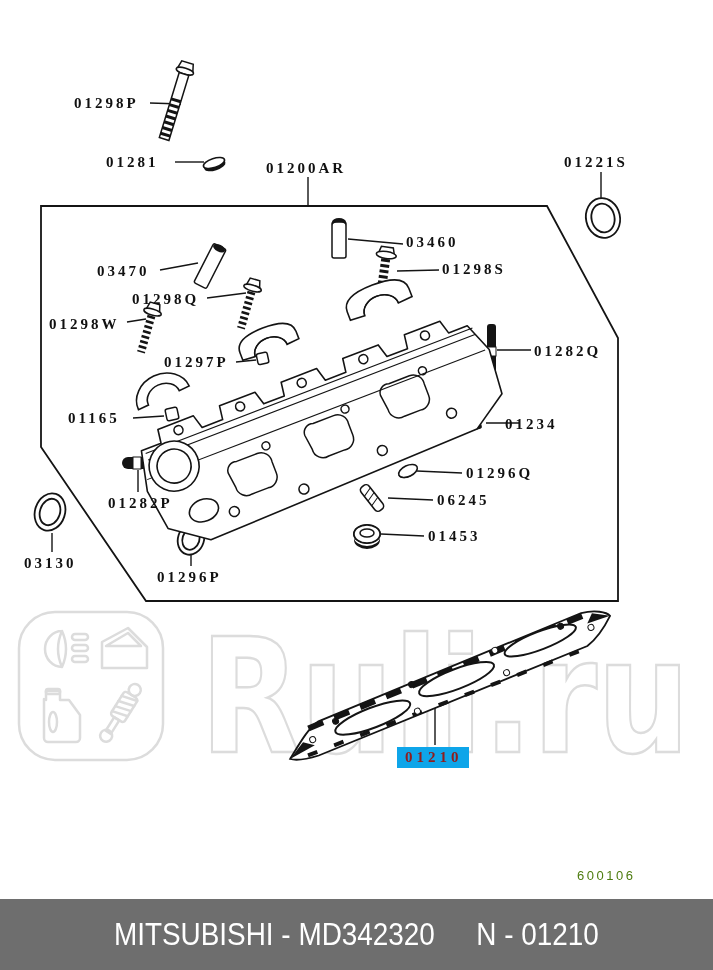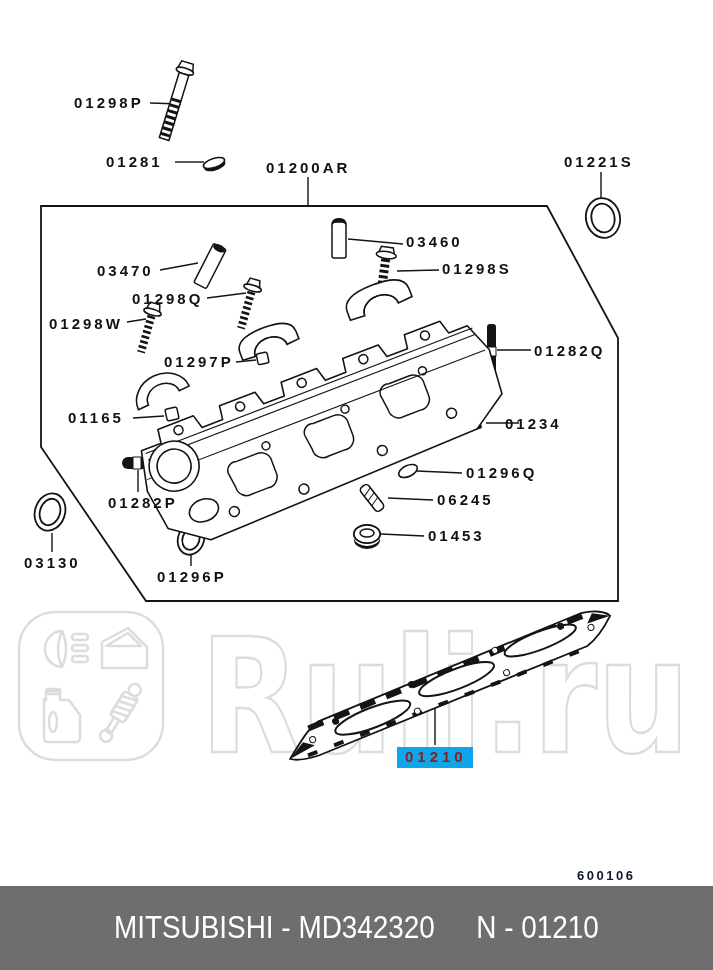"01298P" .callout { font-family: Liberation Sans, sans-serif -> Liberation Serif, serif }
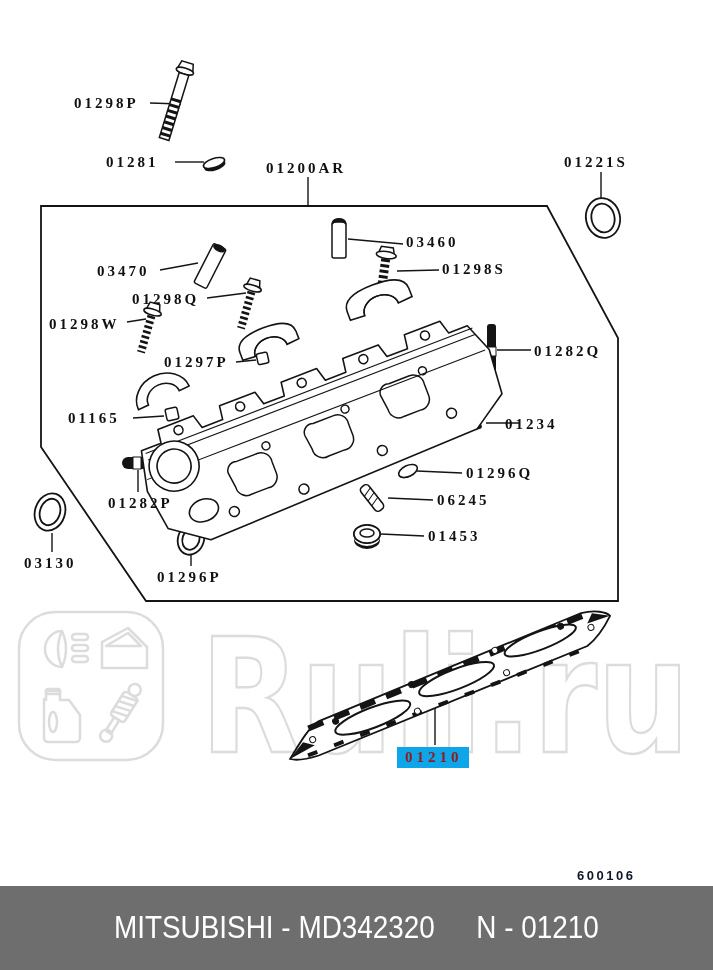"600106" .fig-code { color: #0f172a -> #4d7c0f; font-weight: bold -> normal }
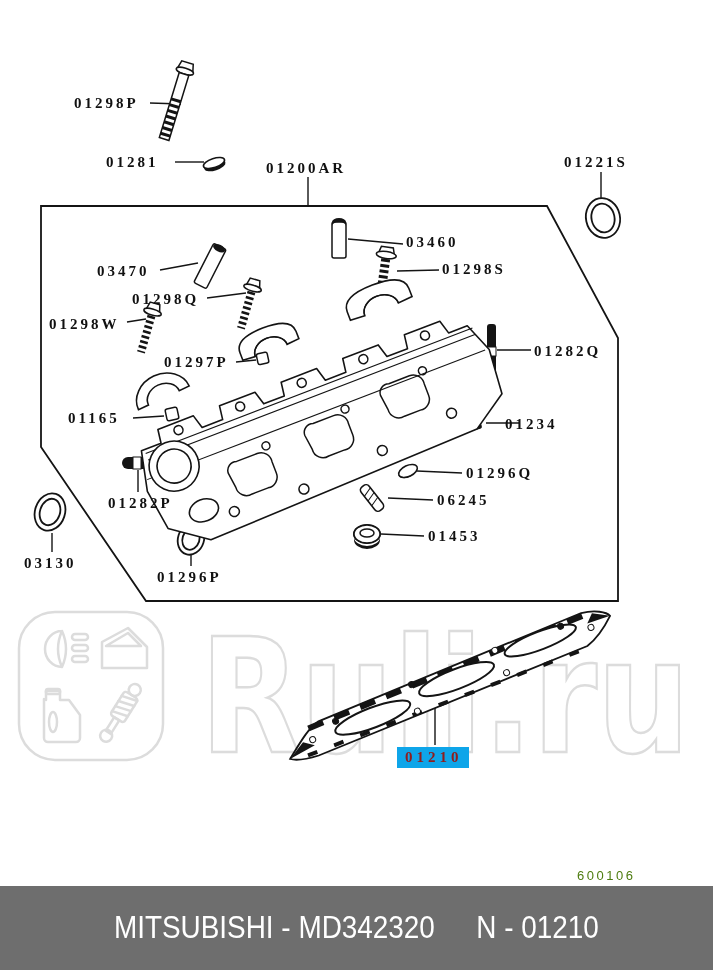"MITSUBISHI - MD342320" .footer-bar { height: 84px -> 71px }
